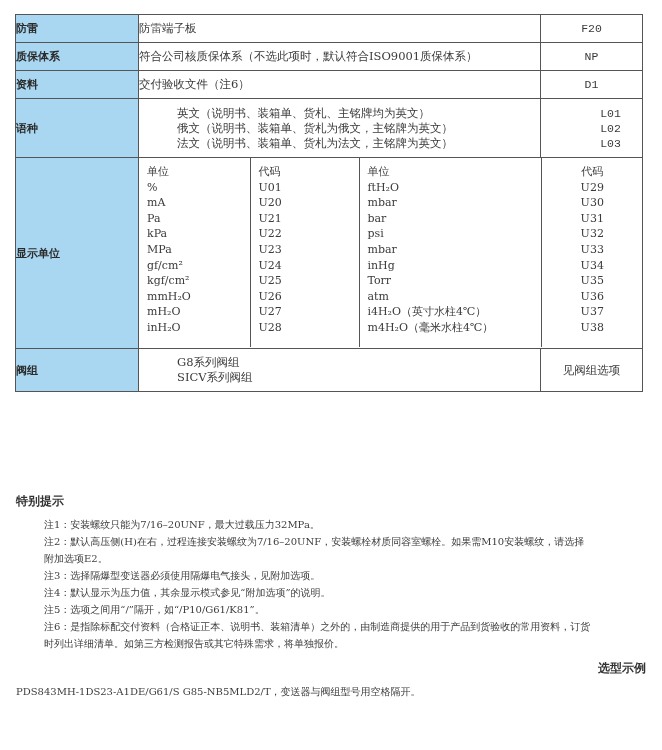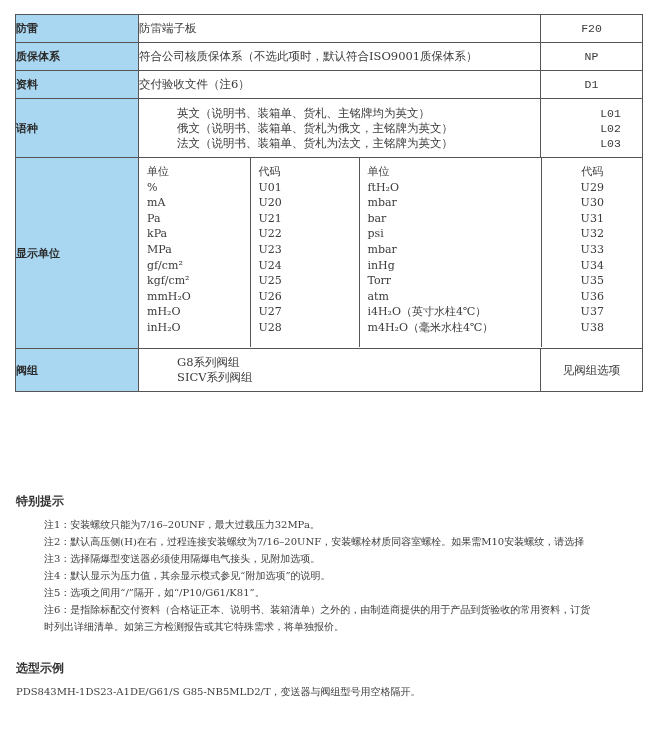"附加选项E2。" div.note { html: none -> <div>附加选项E2。</div> }
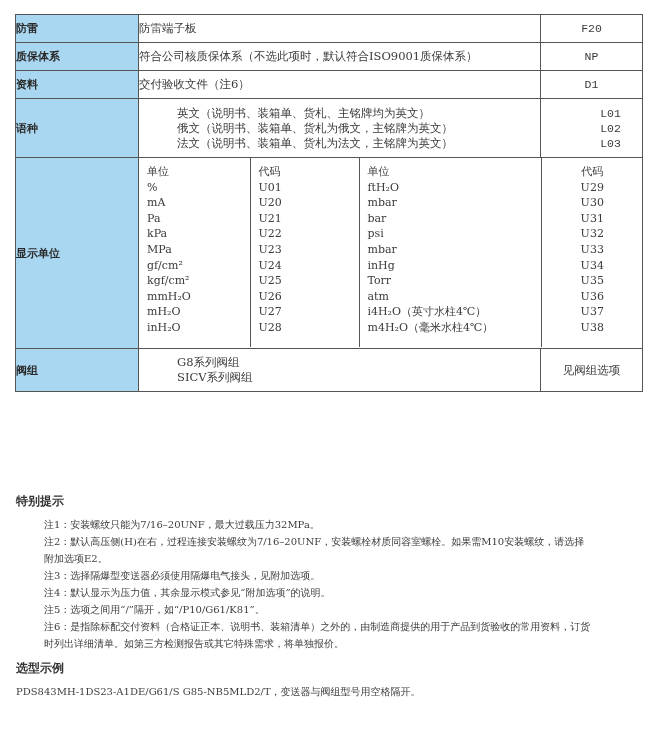"选型示例" div.h { text-align: none -> right }
